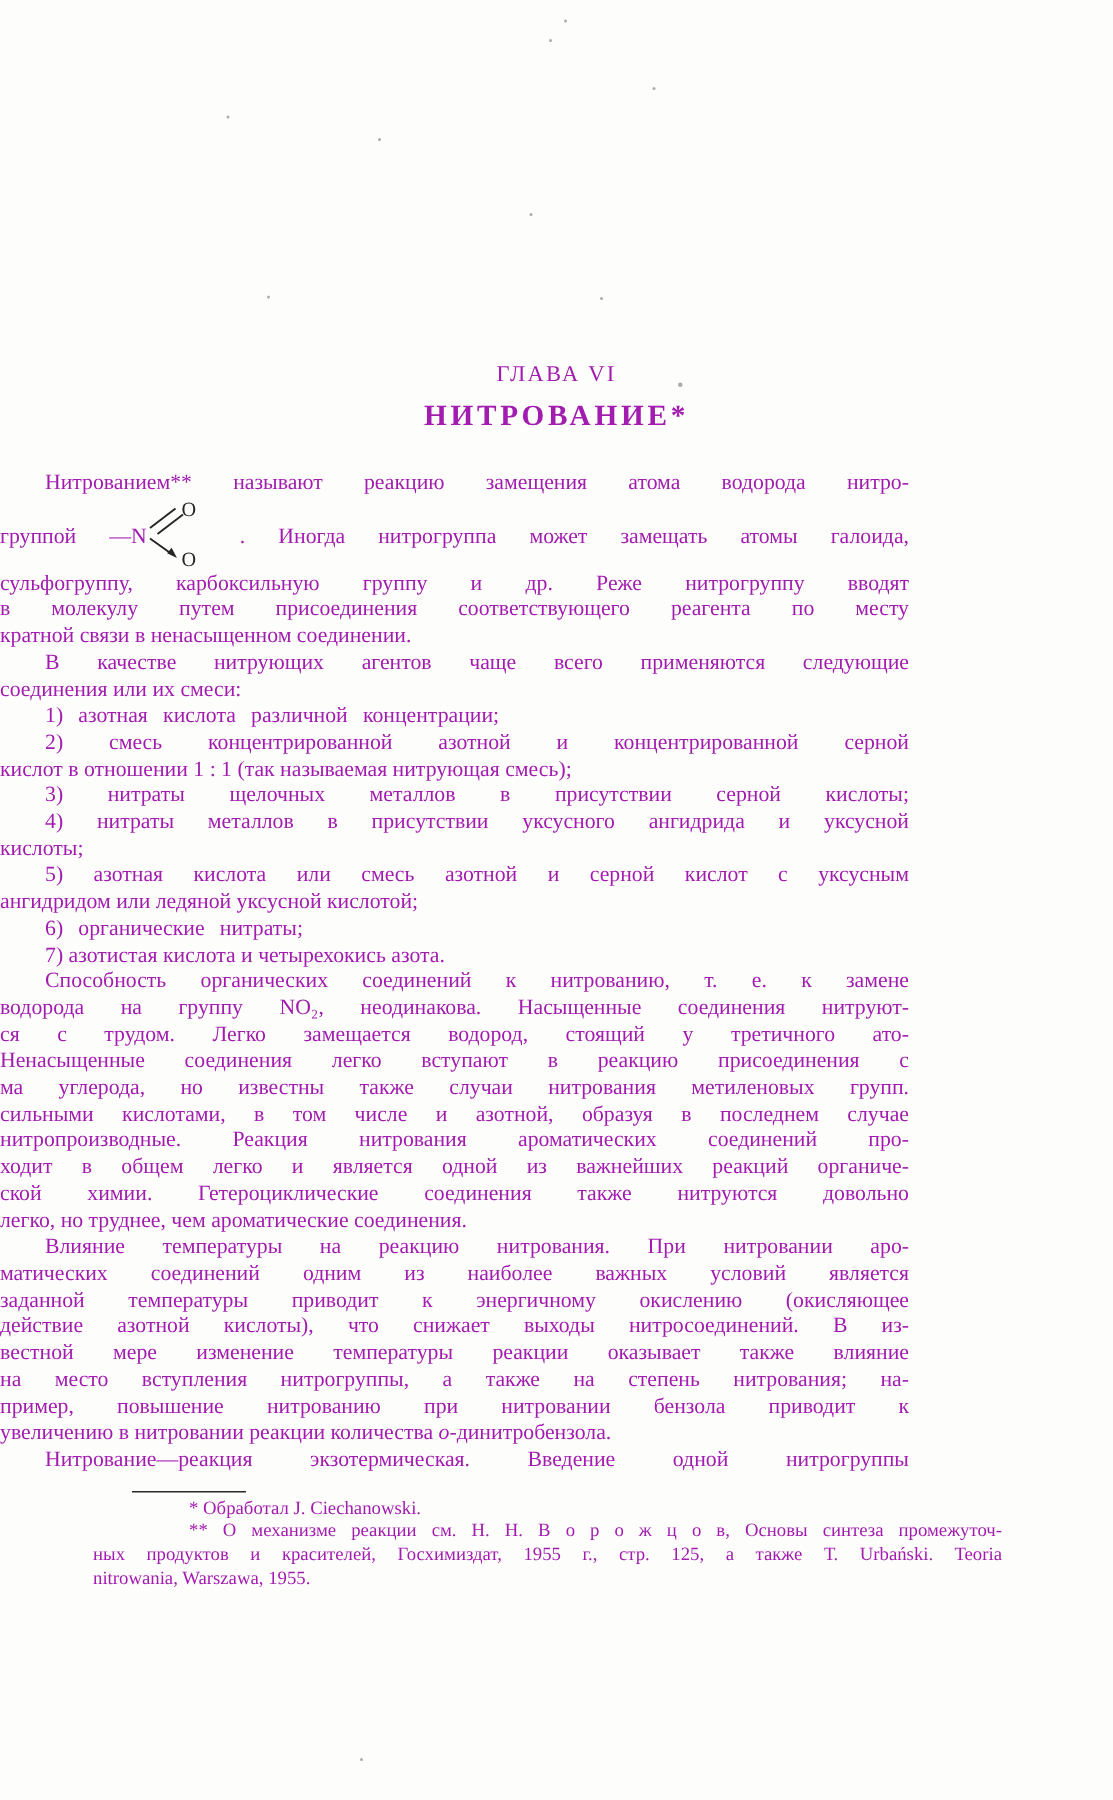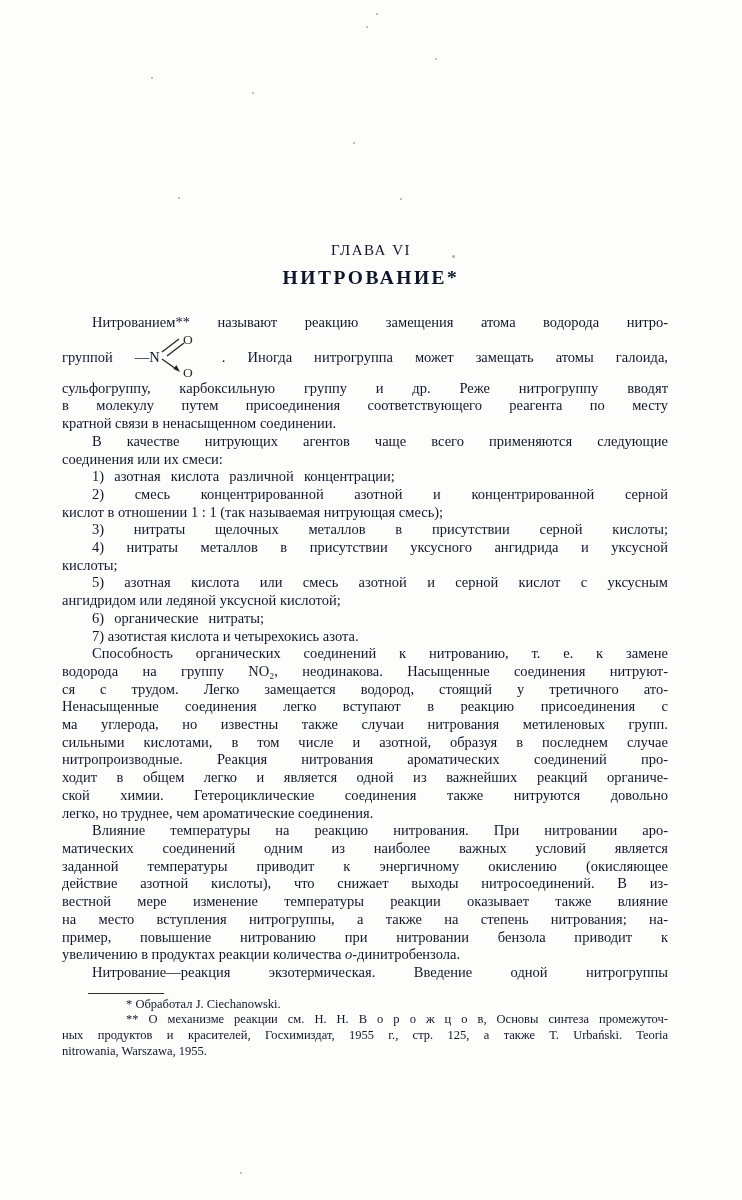"ГЛАВА VI" .page { color: #0f172a -> #a21caf }
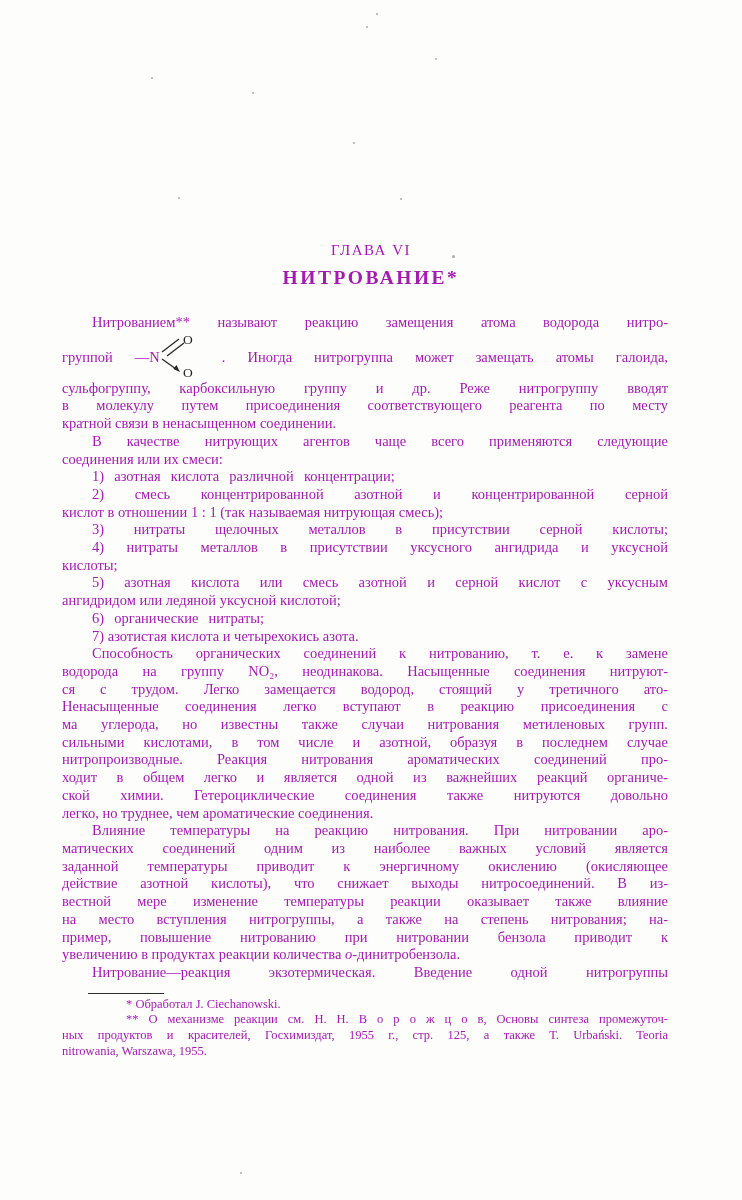"Нитрованием** называют реакцию замещения" .bodytext { margin-left: 62px -> none }
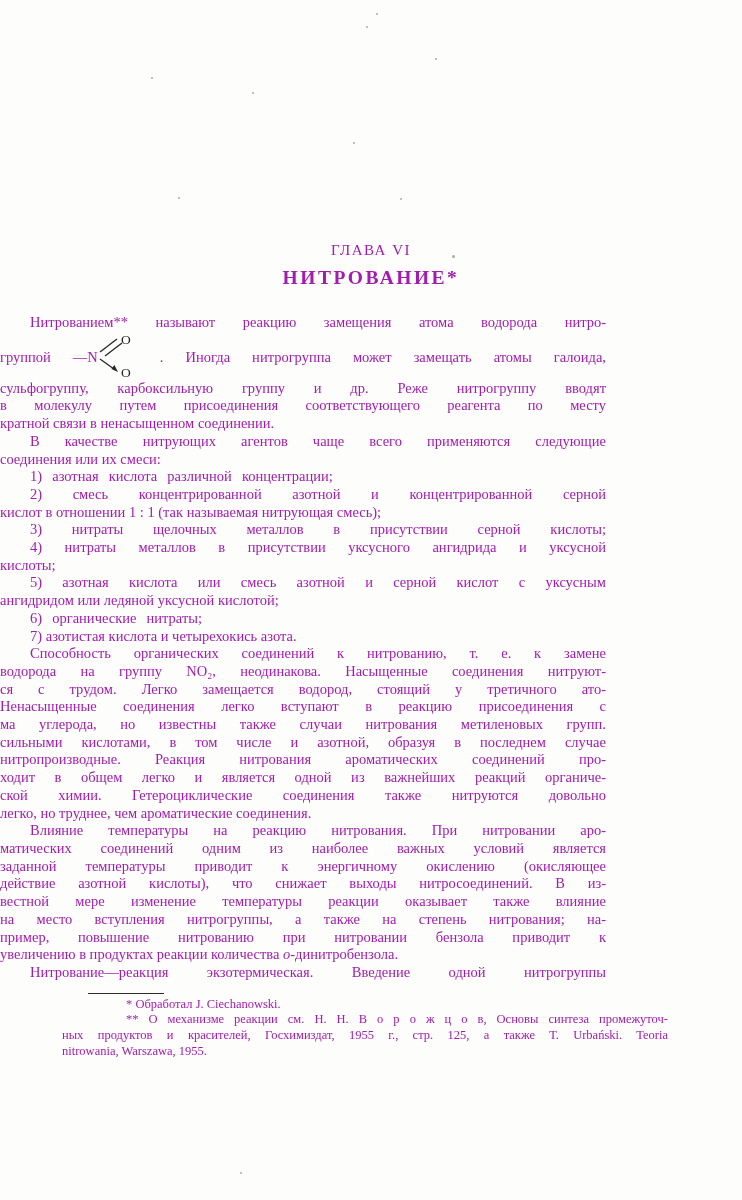"увеличению в продуктах реакции" span { text: продуктах -> нитровании }
